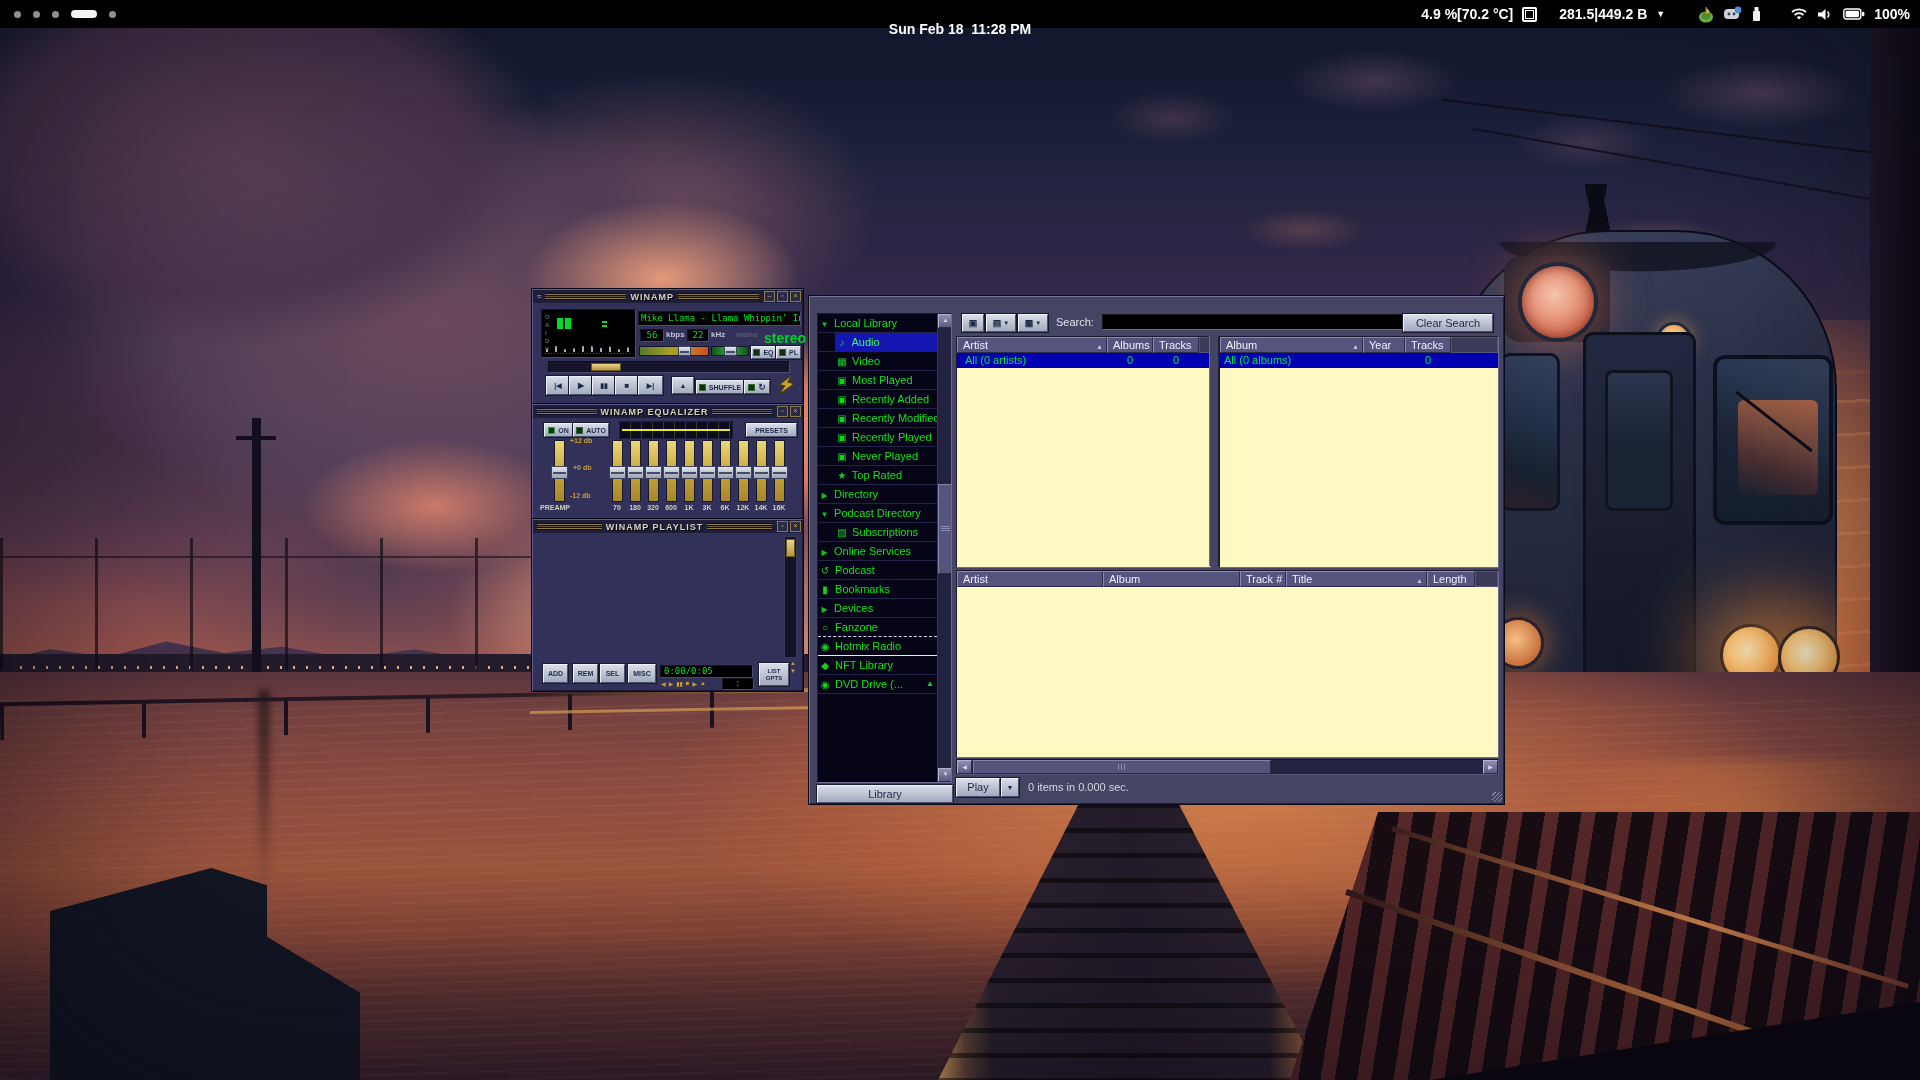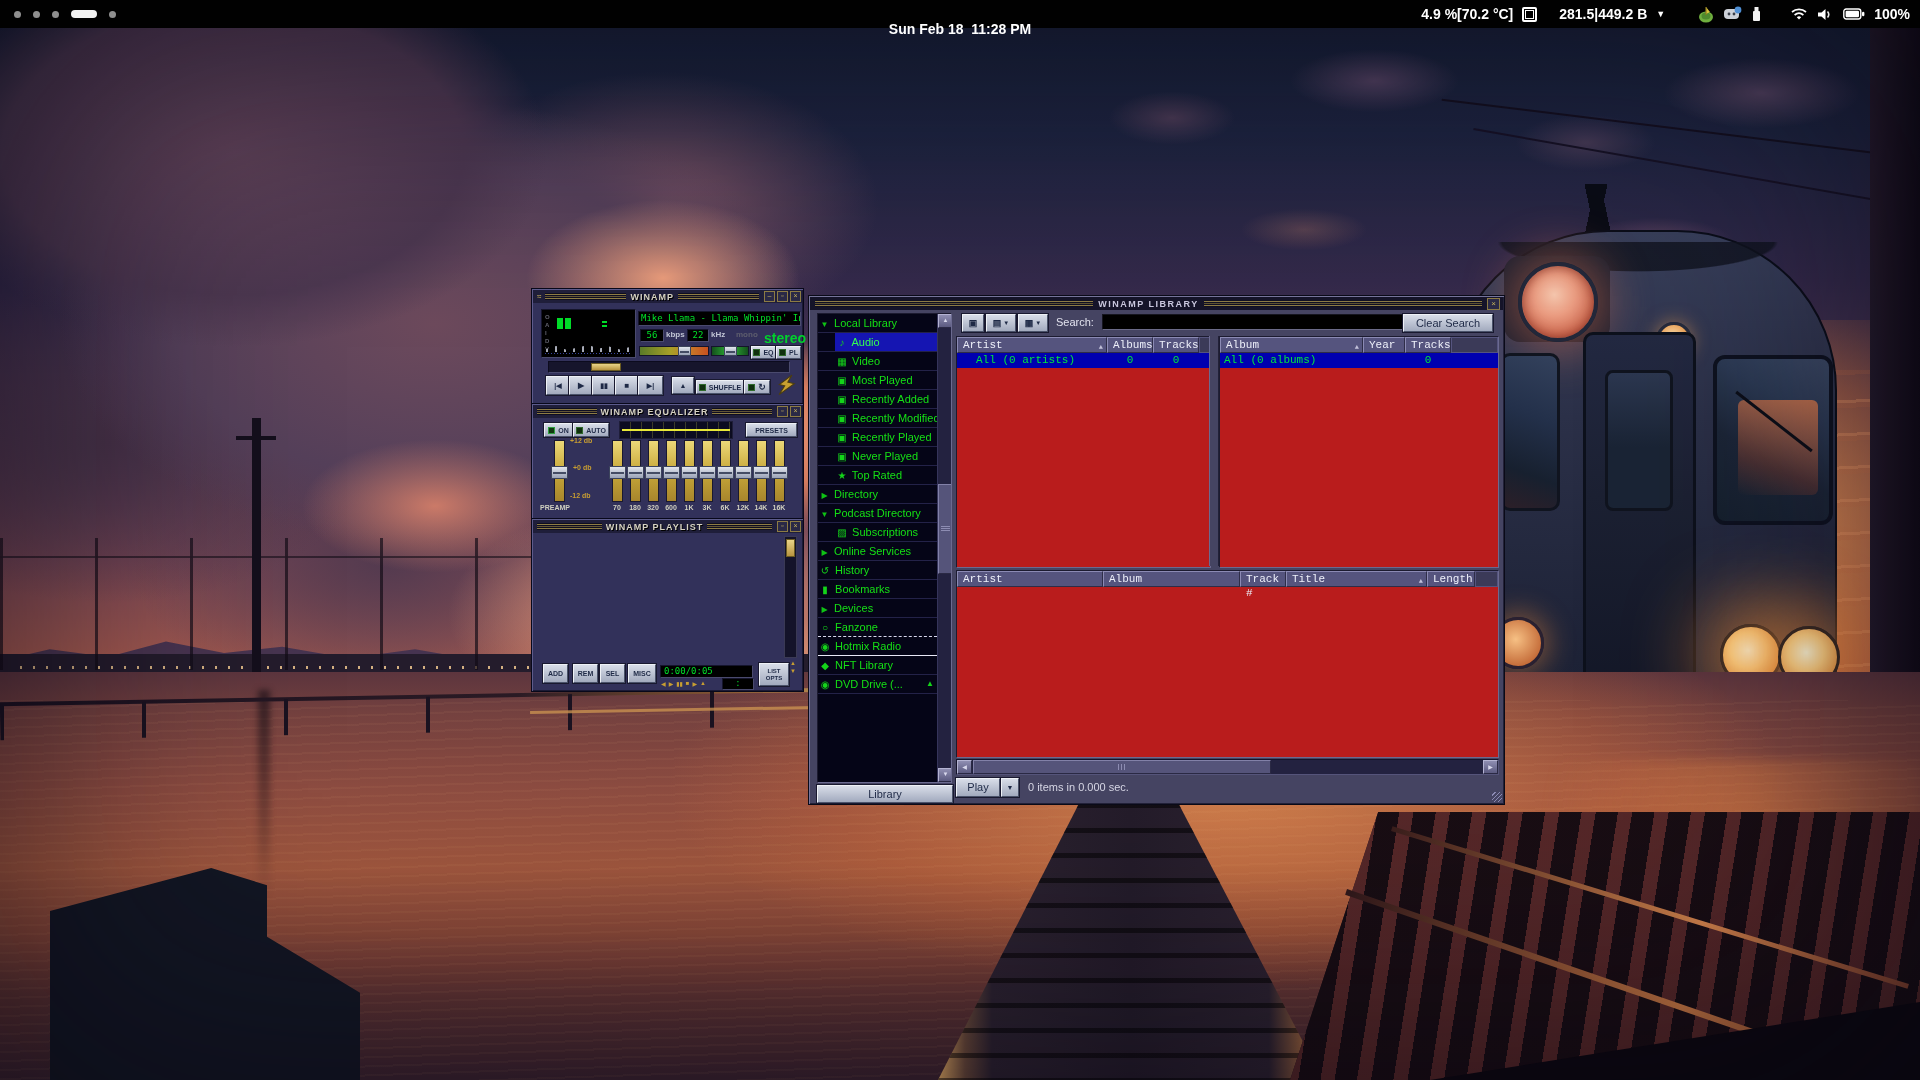"WINAMP LIBRARY" div.libtb { html: <div> <span></span> <span>WINAMP LIBRARY</span> <span></span> <span>×</span> </div> -> none }
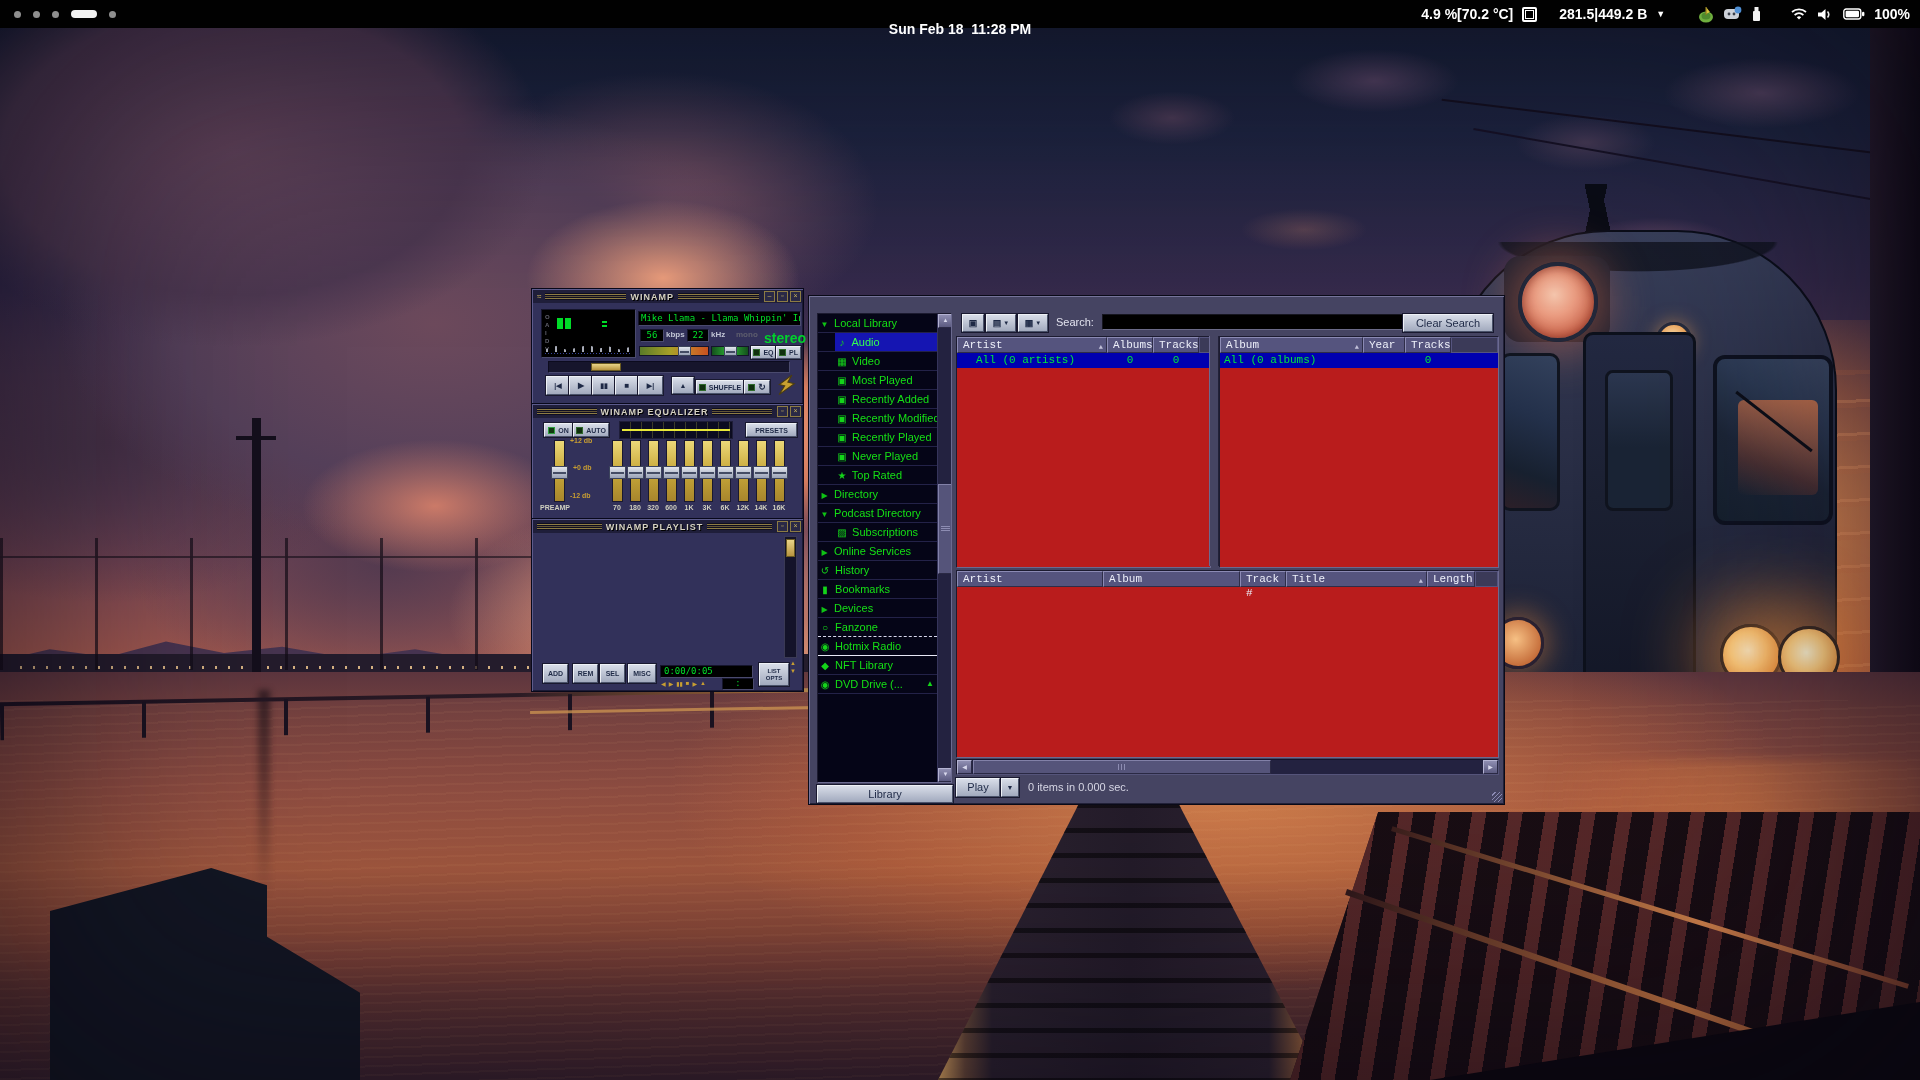"Artist" .pane { background: #b91c1c -> #fef9c3; font-family: Liberation Mono, monospace -> none }
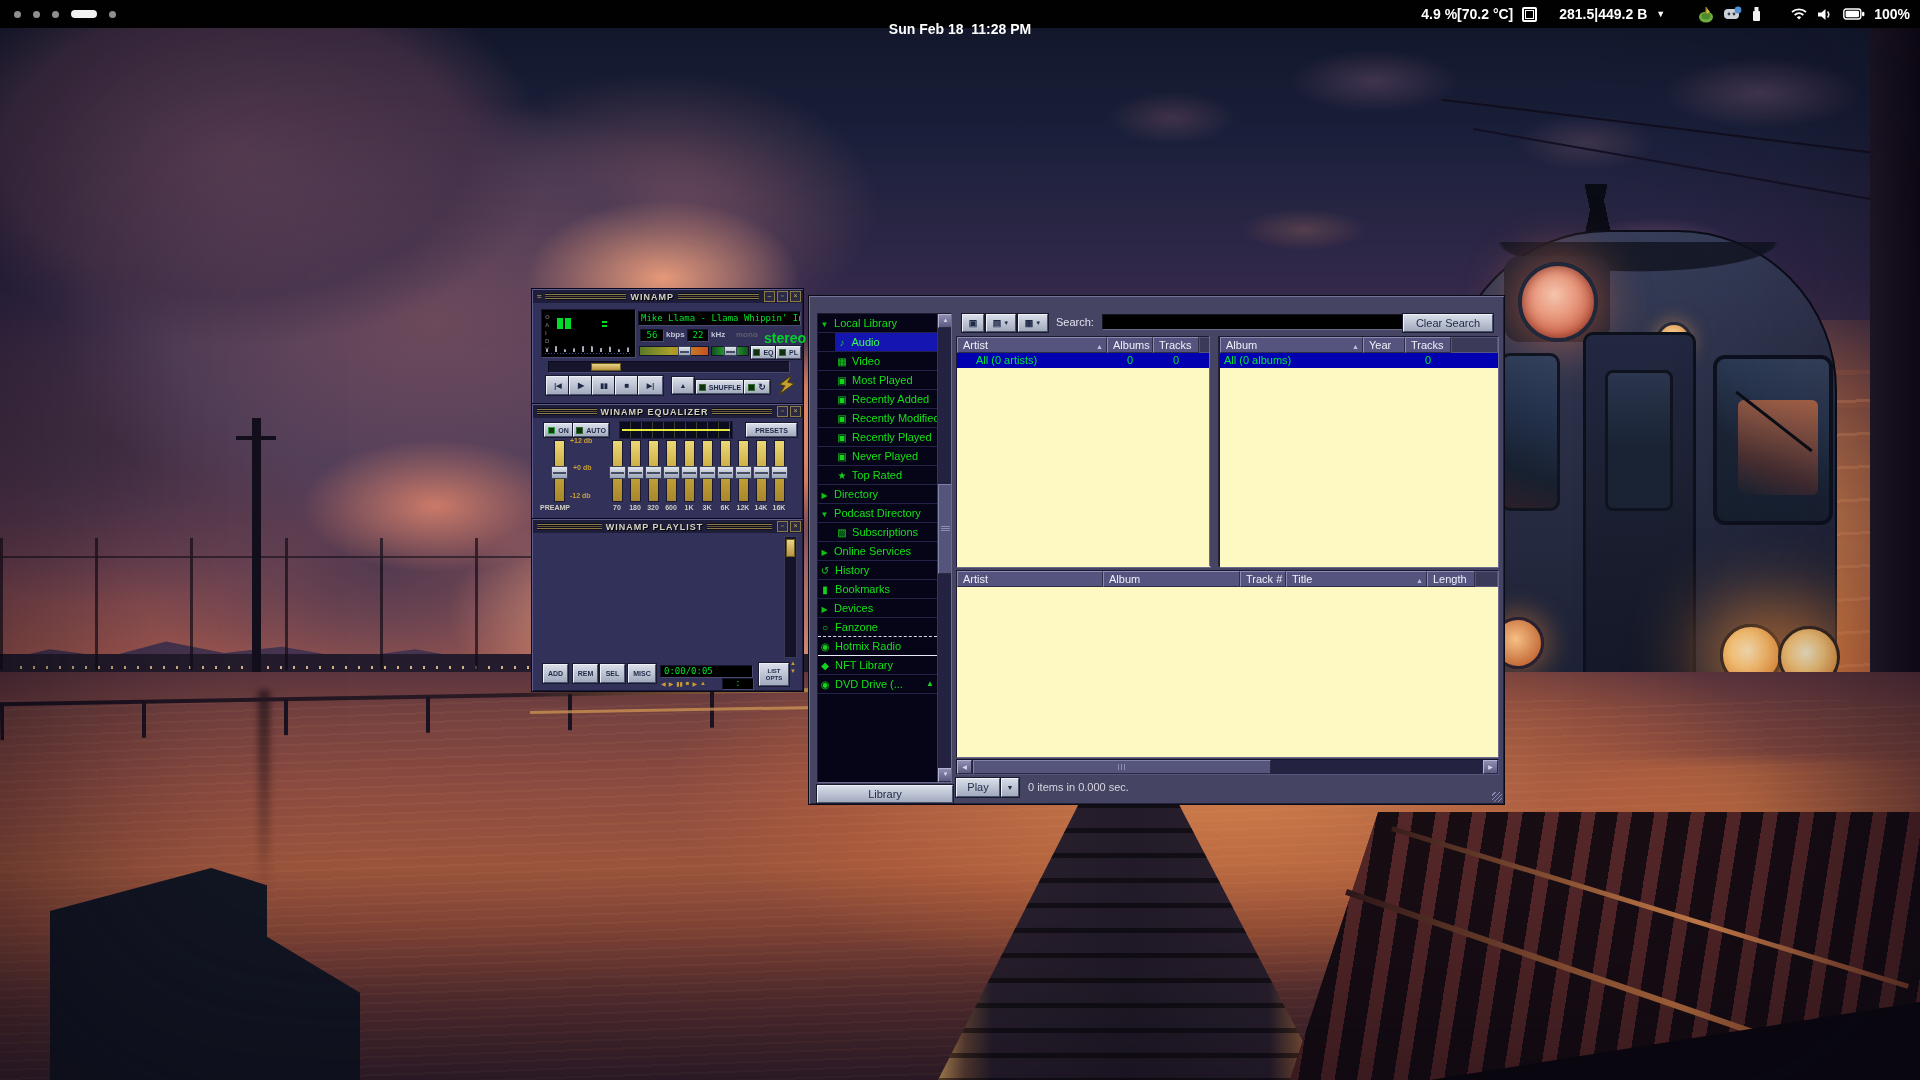"All (0 artists)" span { padding-left: 19px -> 8px }
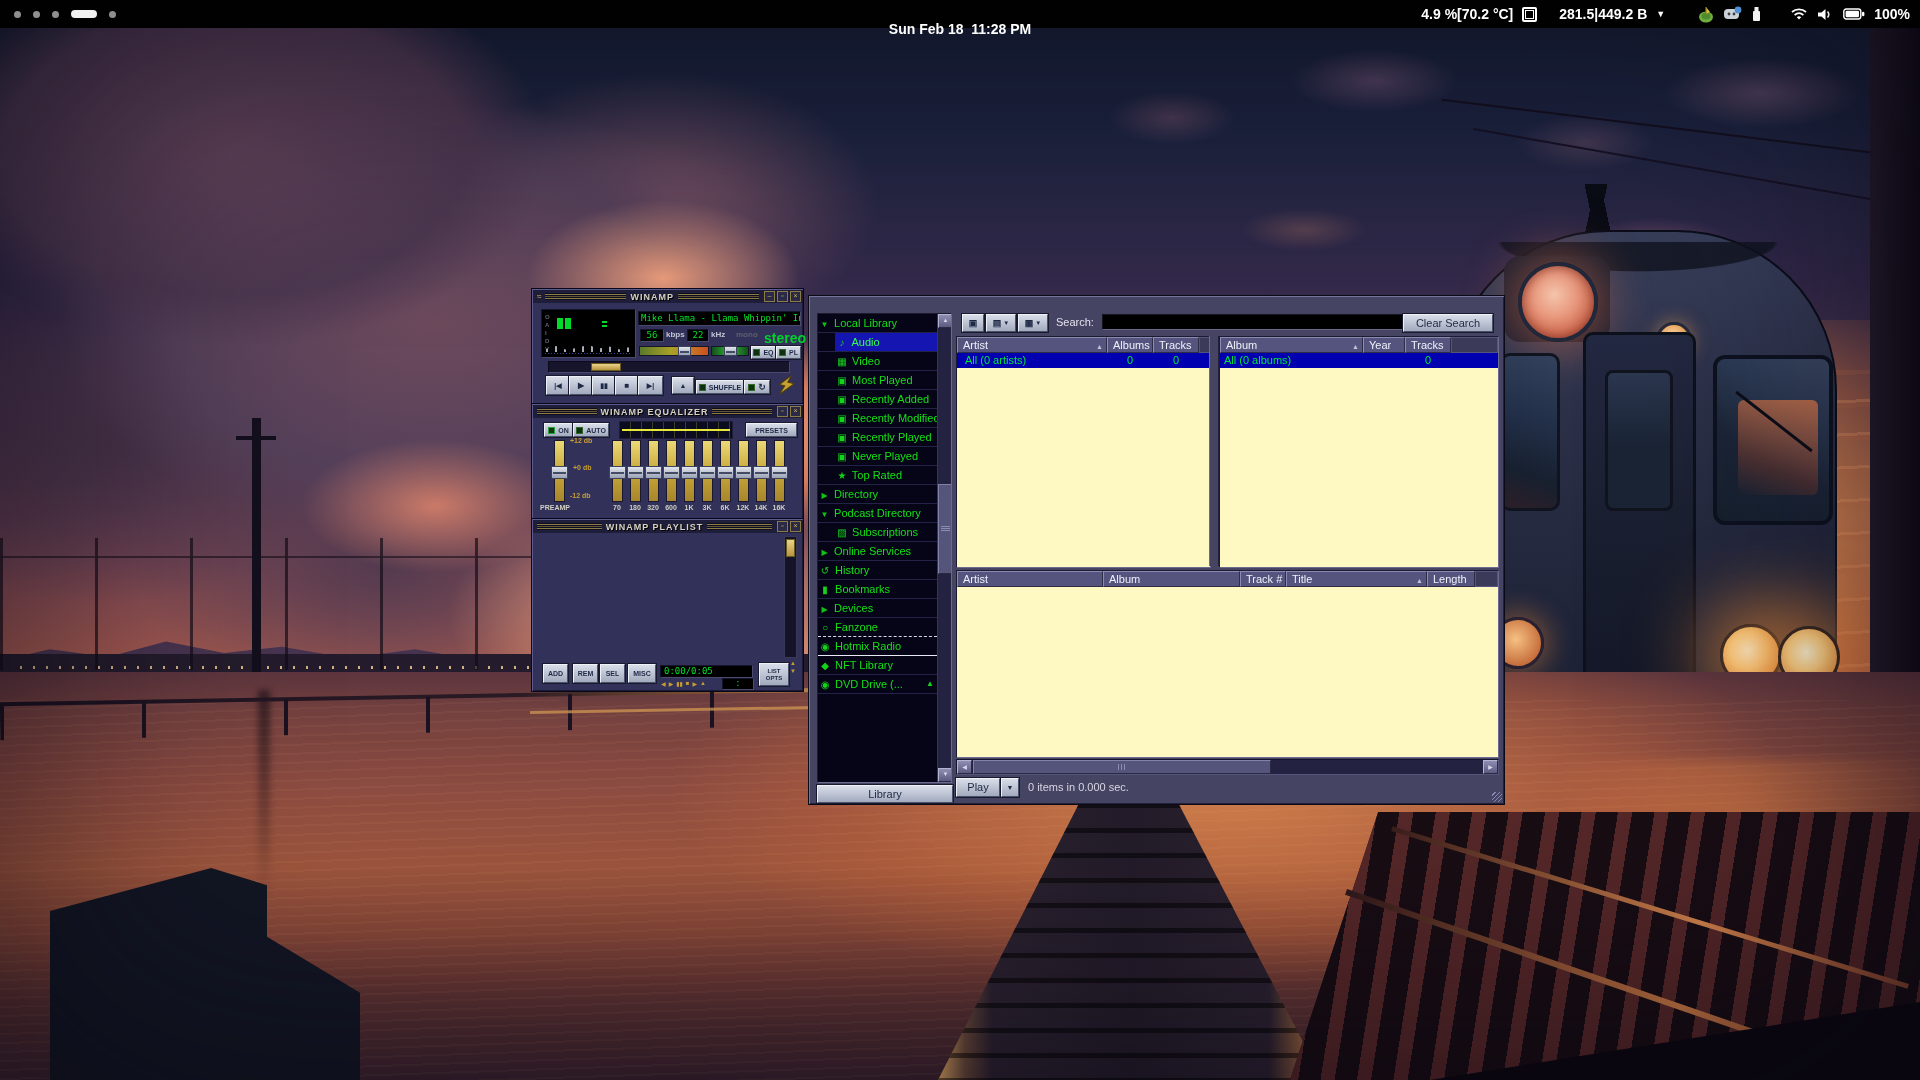"History" span { text: History -> Podcast }
